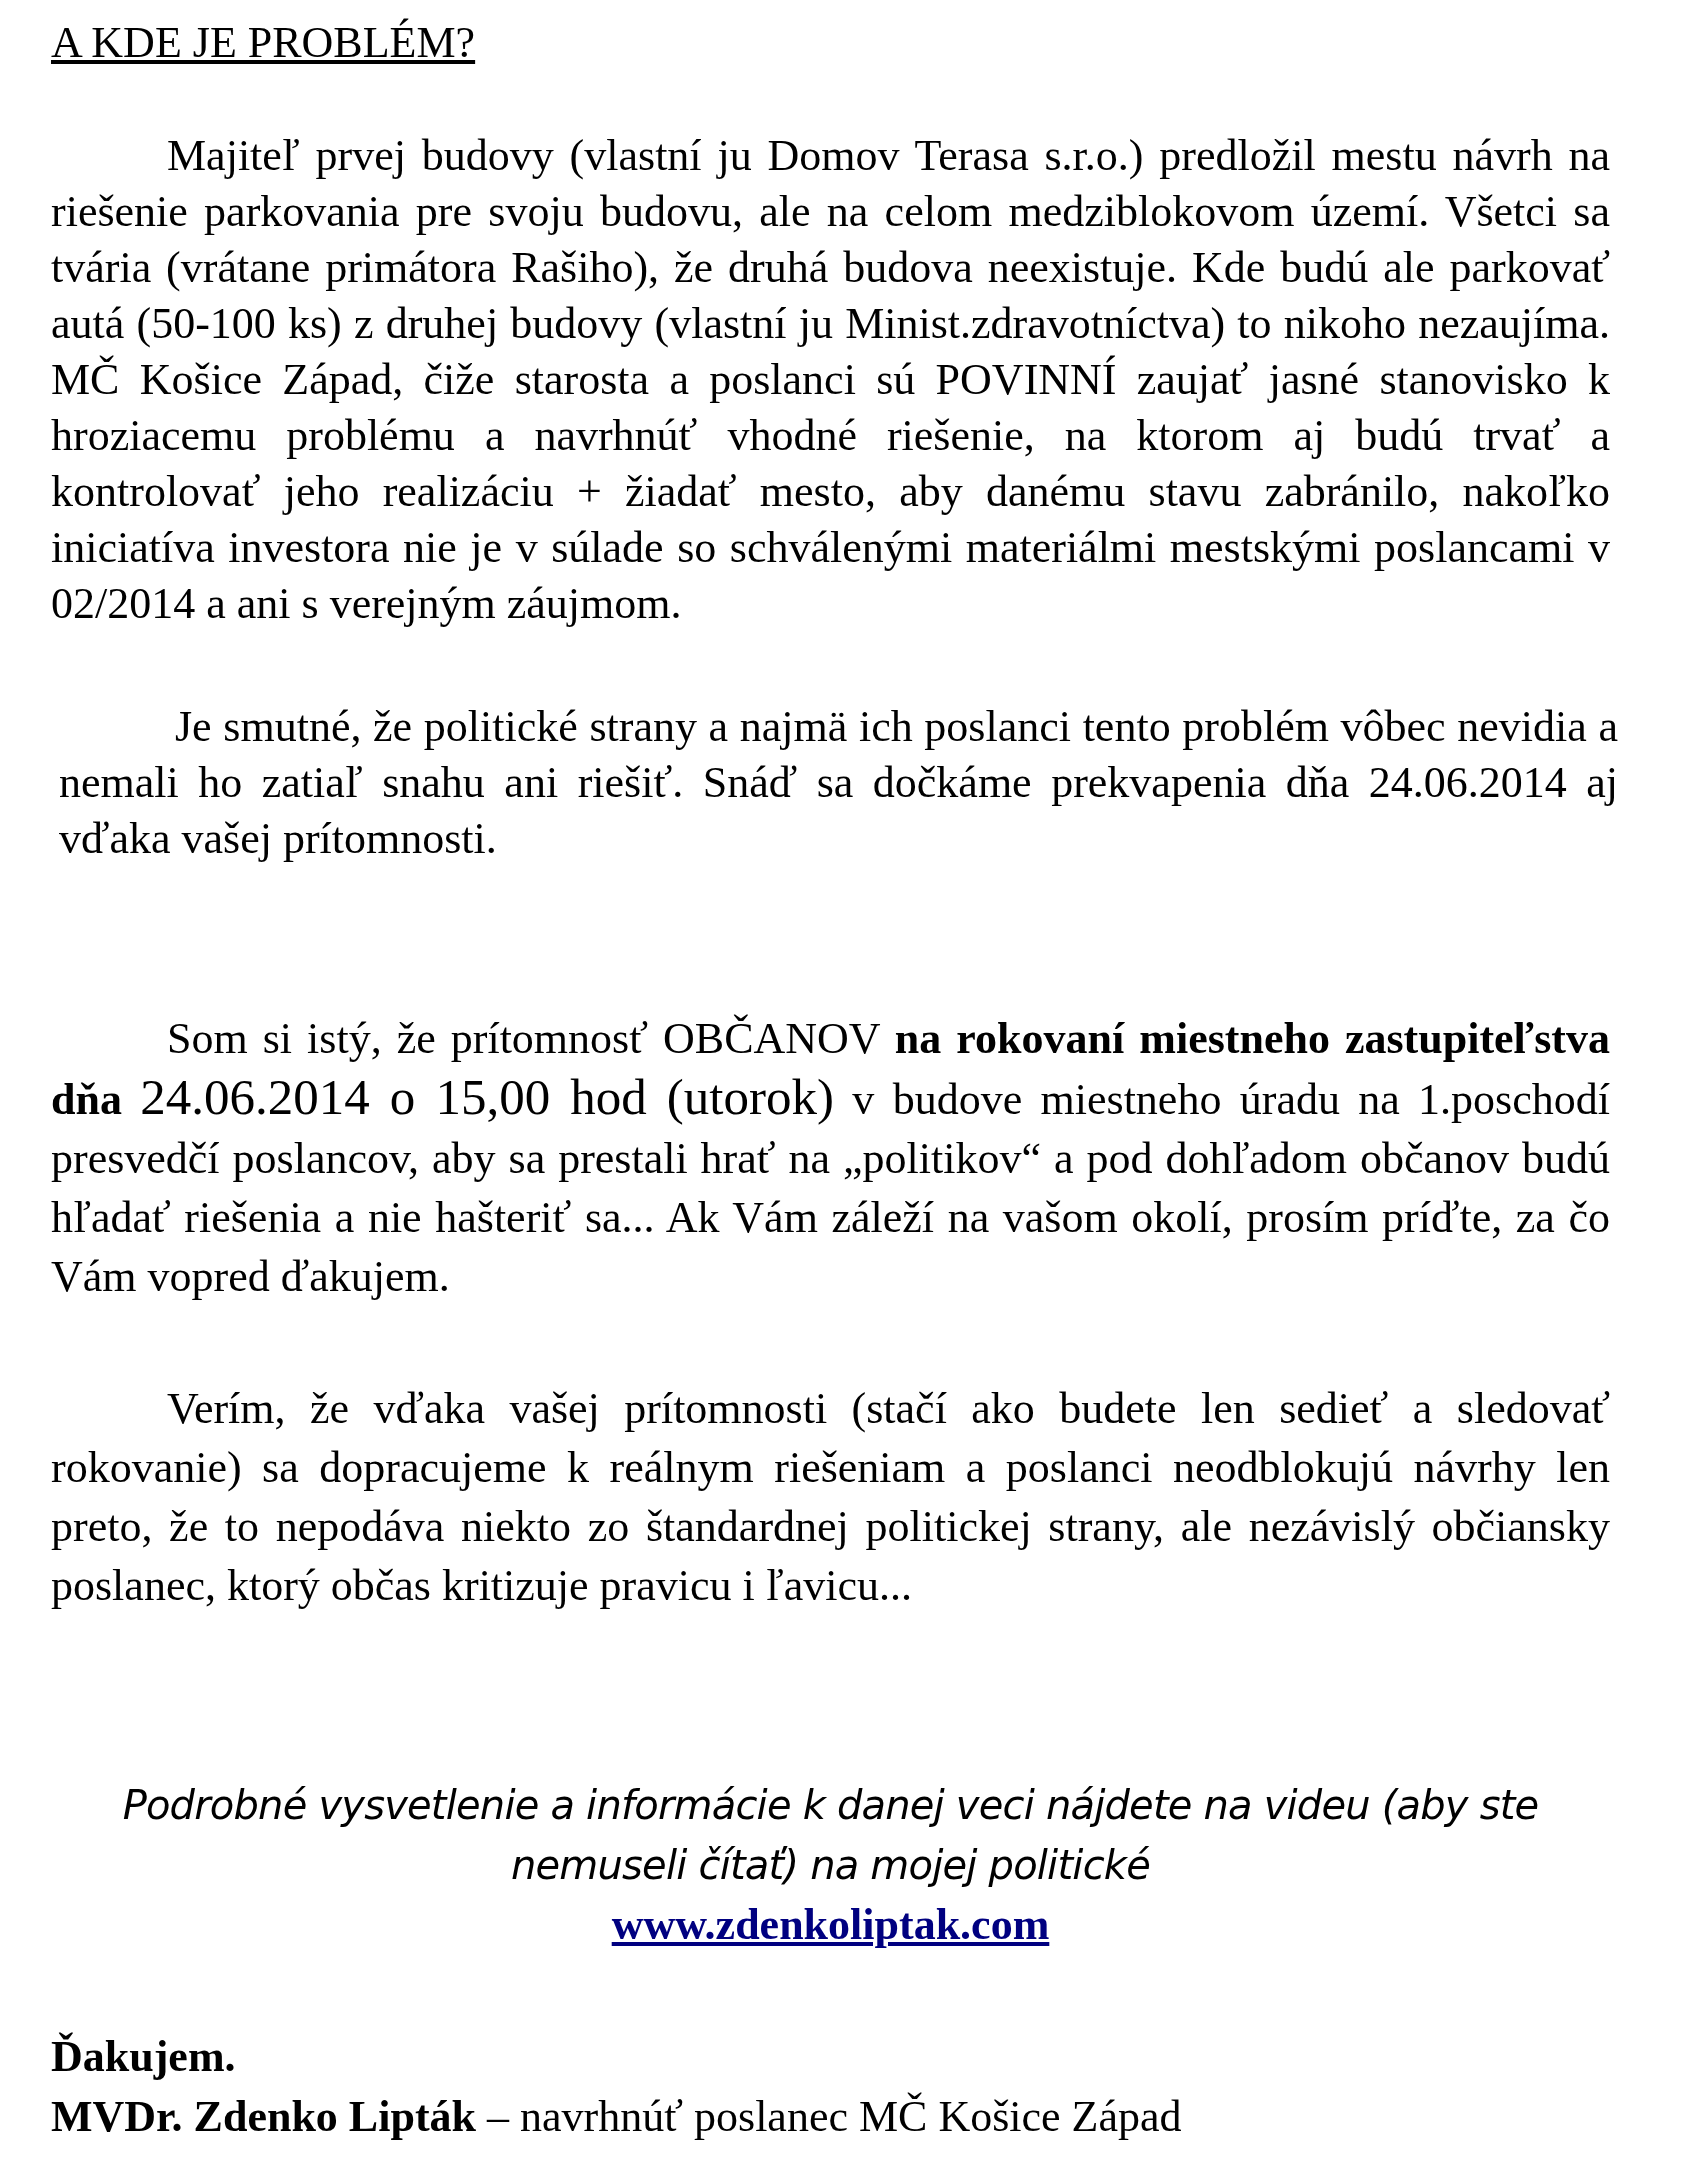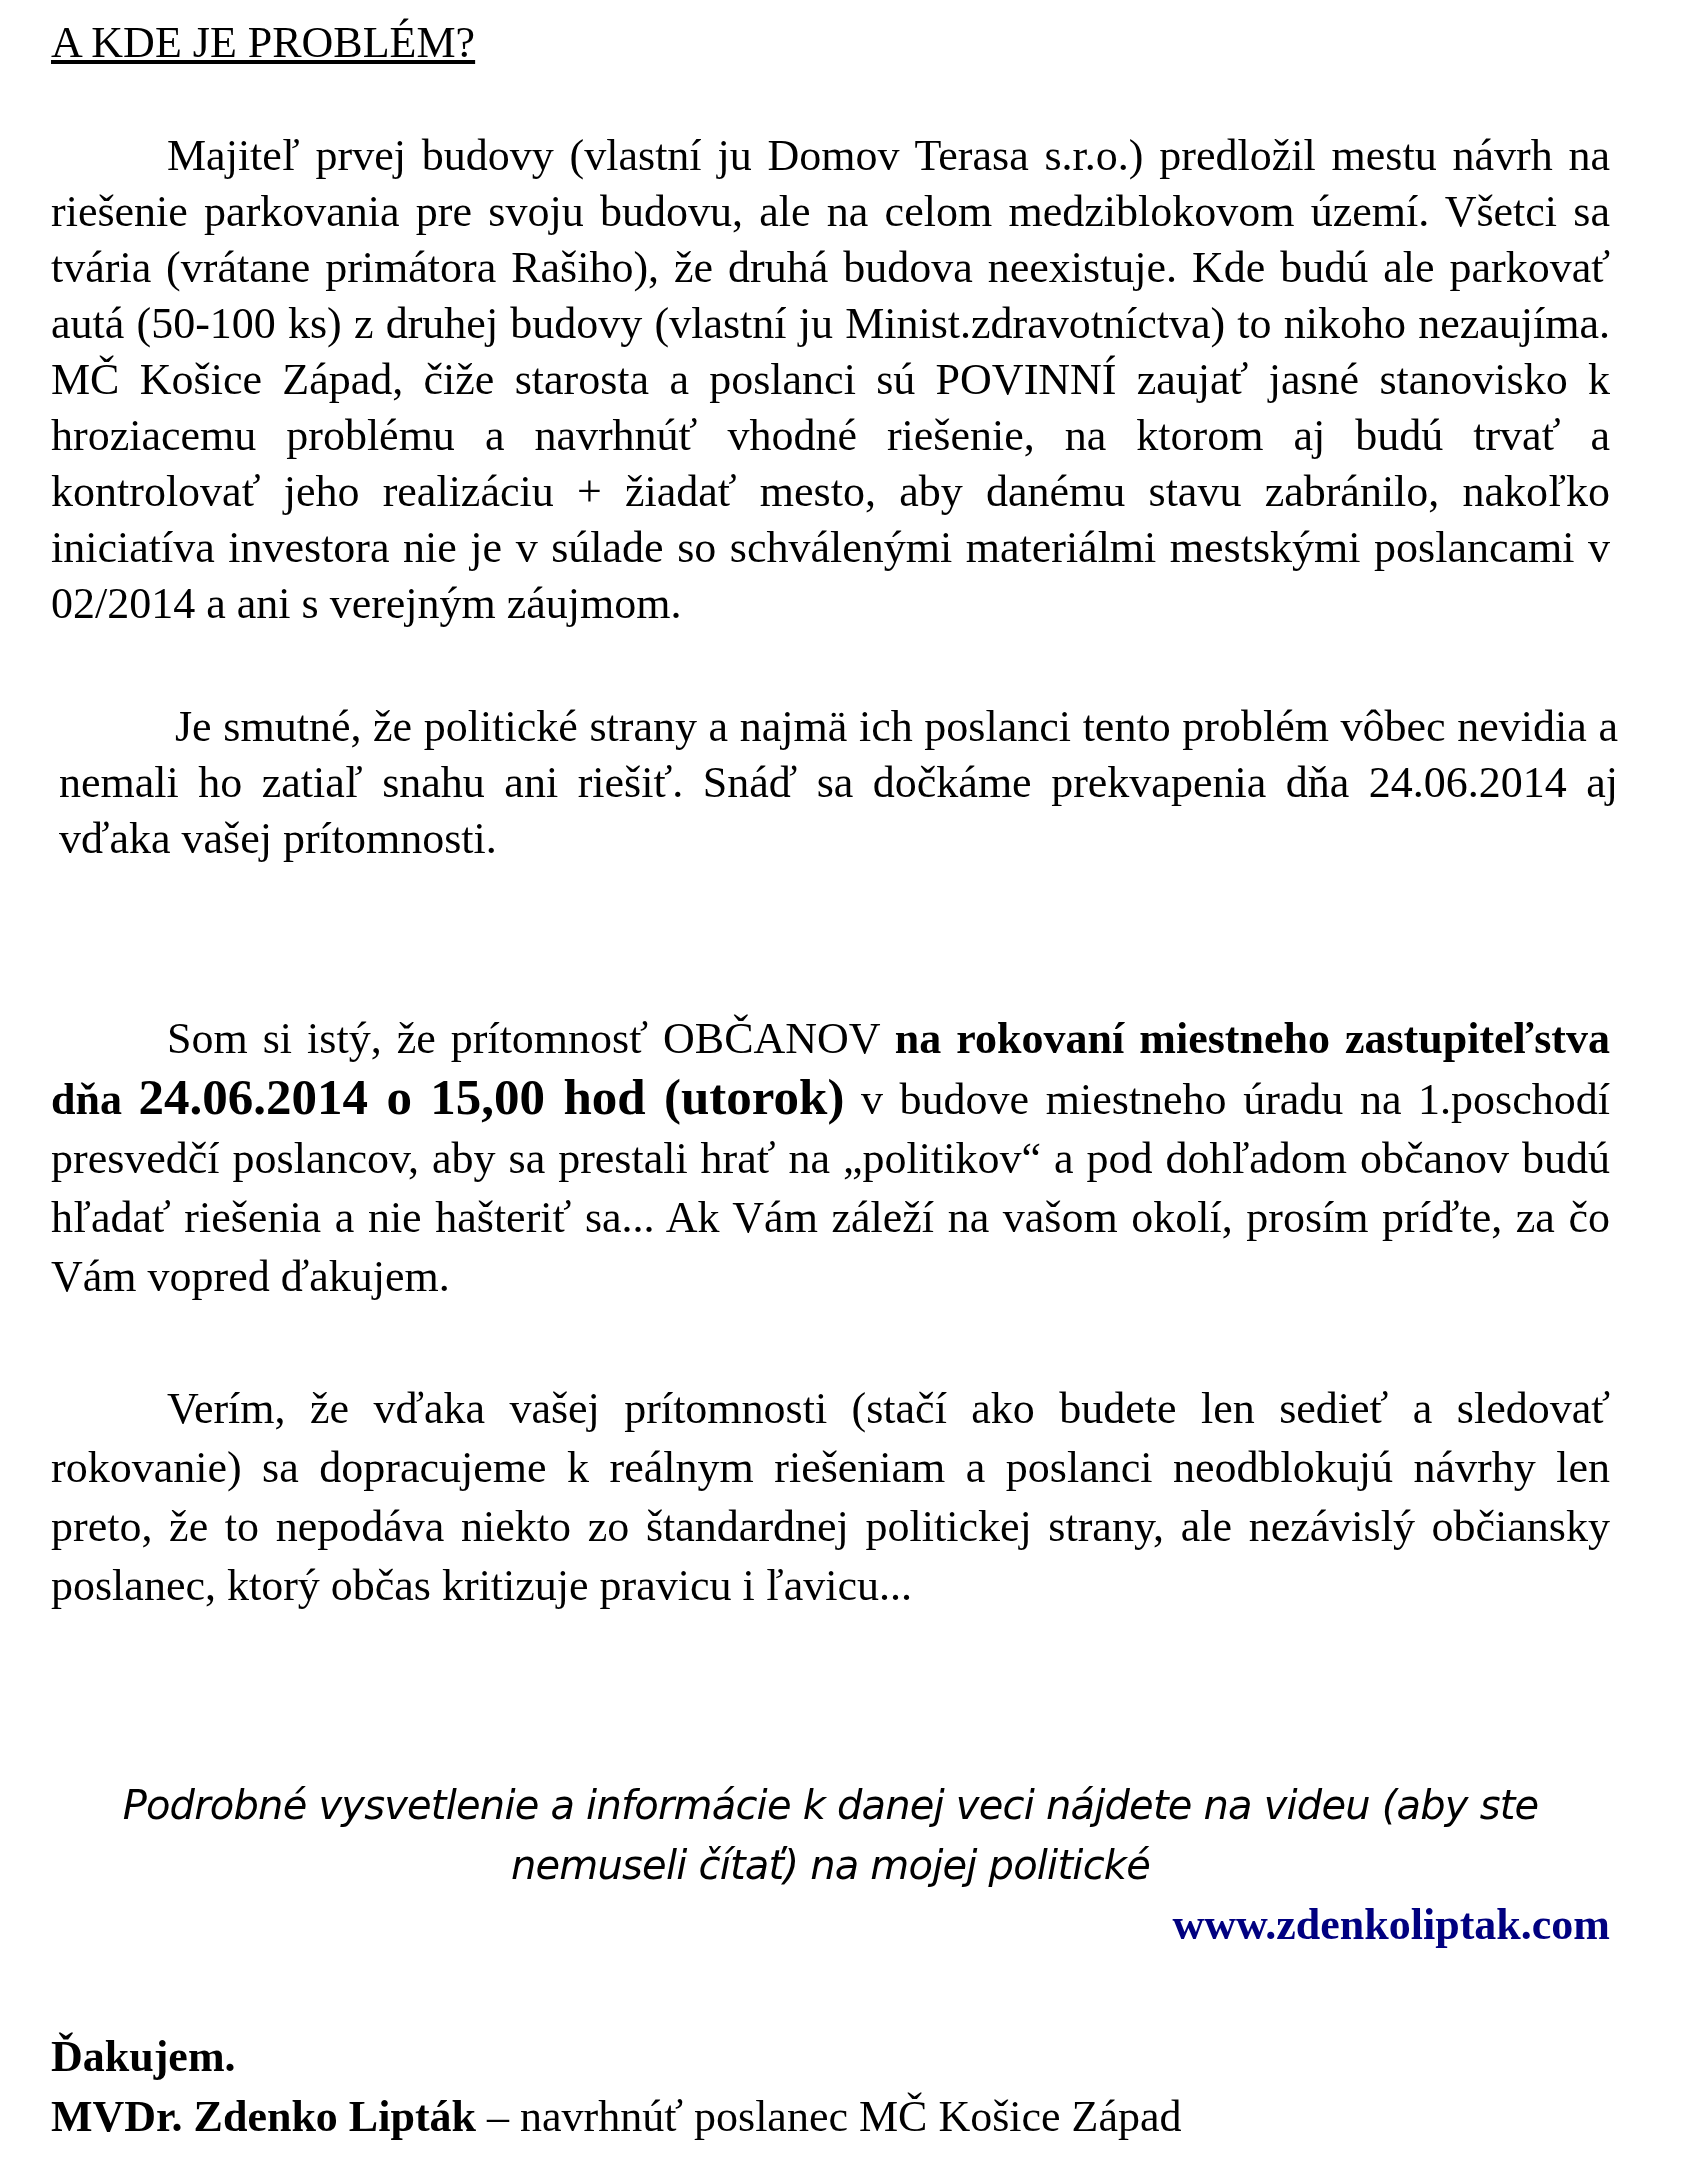"24.06.2014 o 15,00 hod (utorok)" .big { font-weight: bold -> normal }
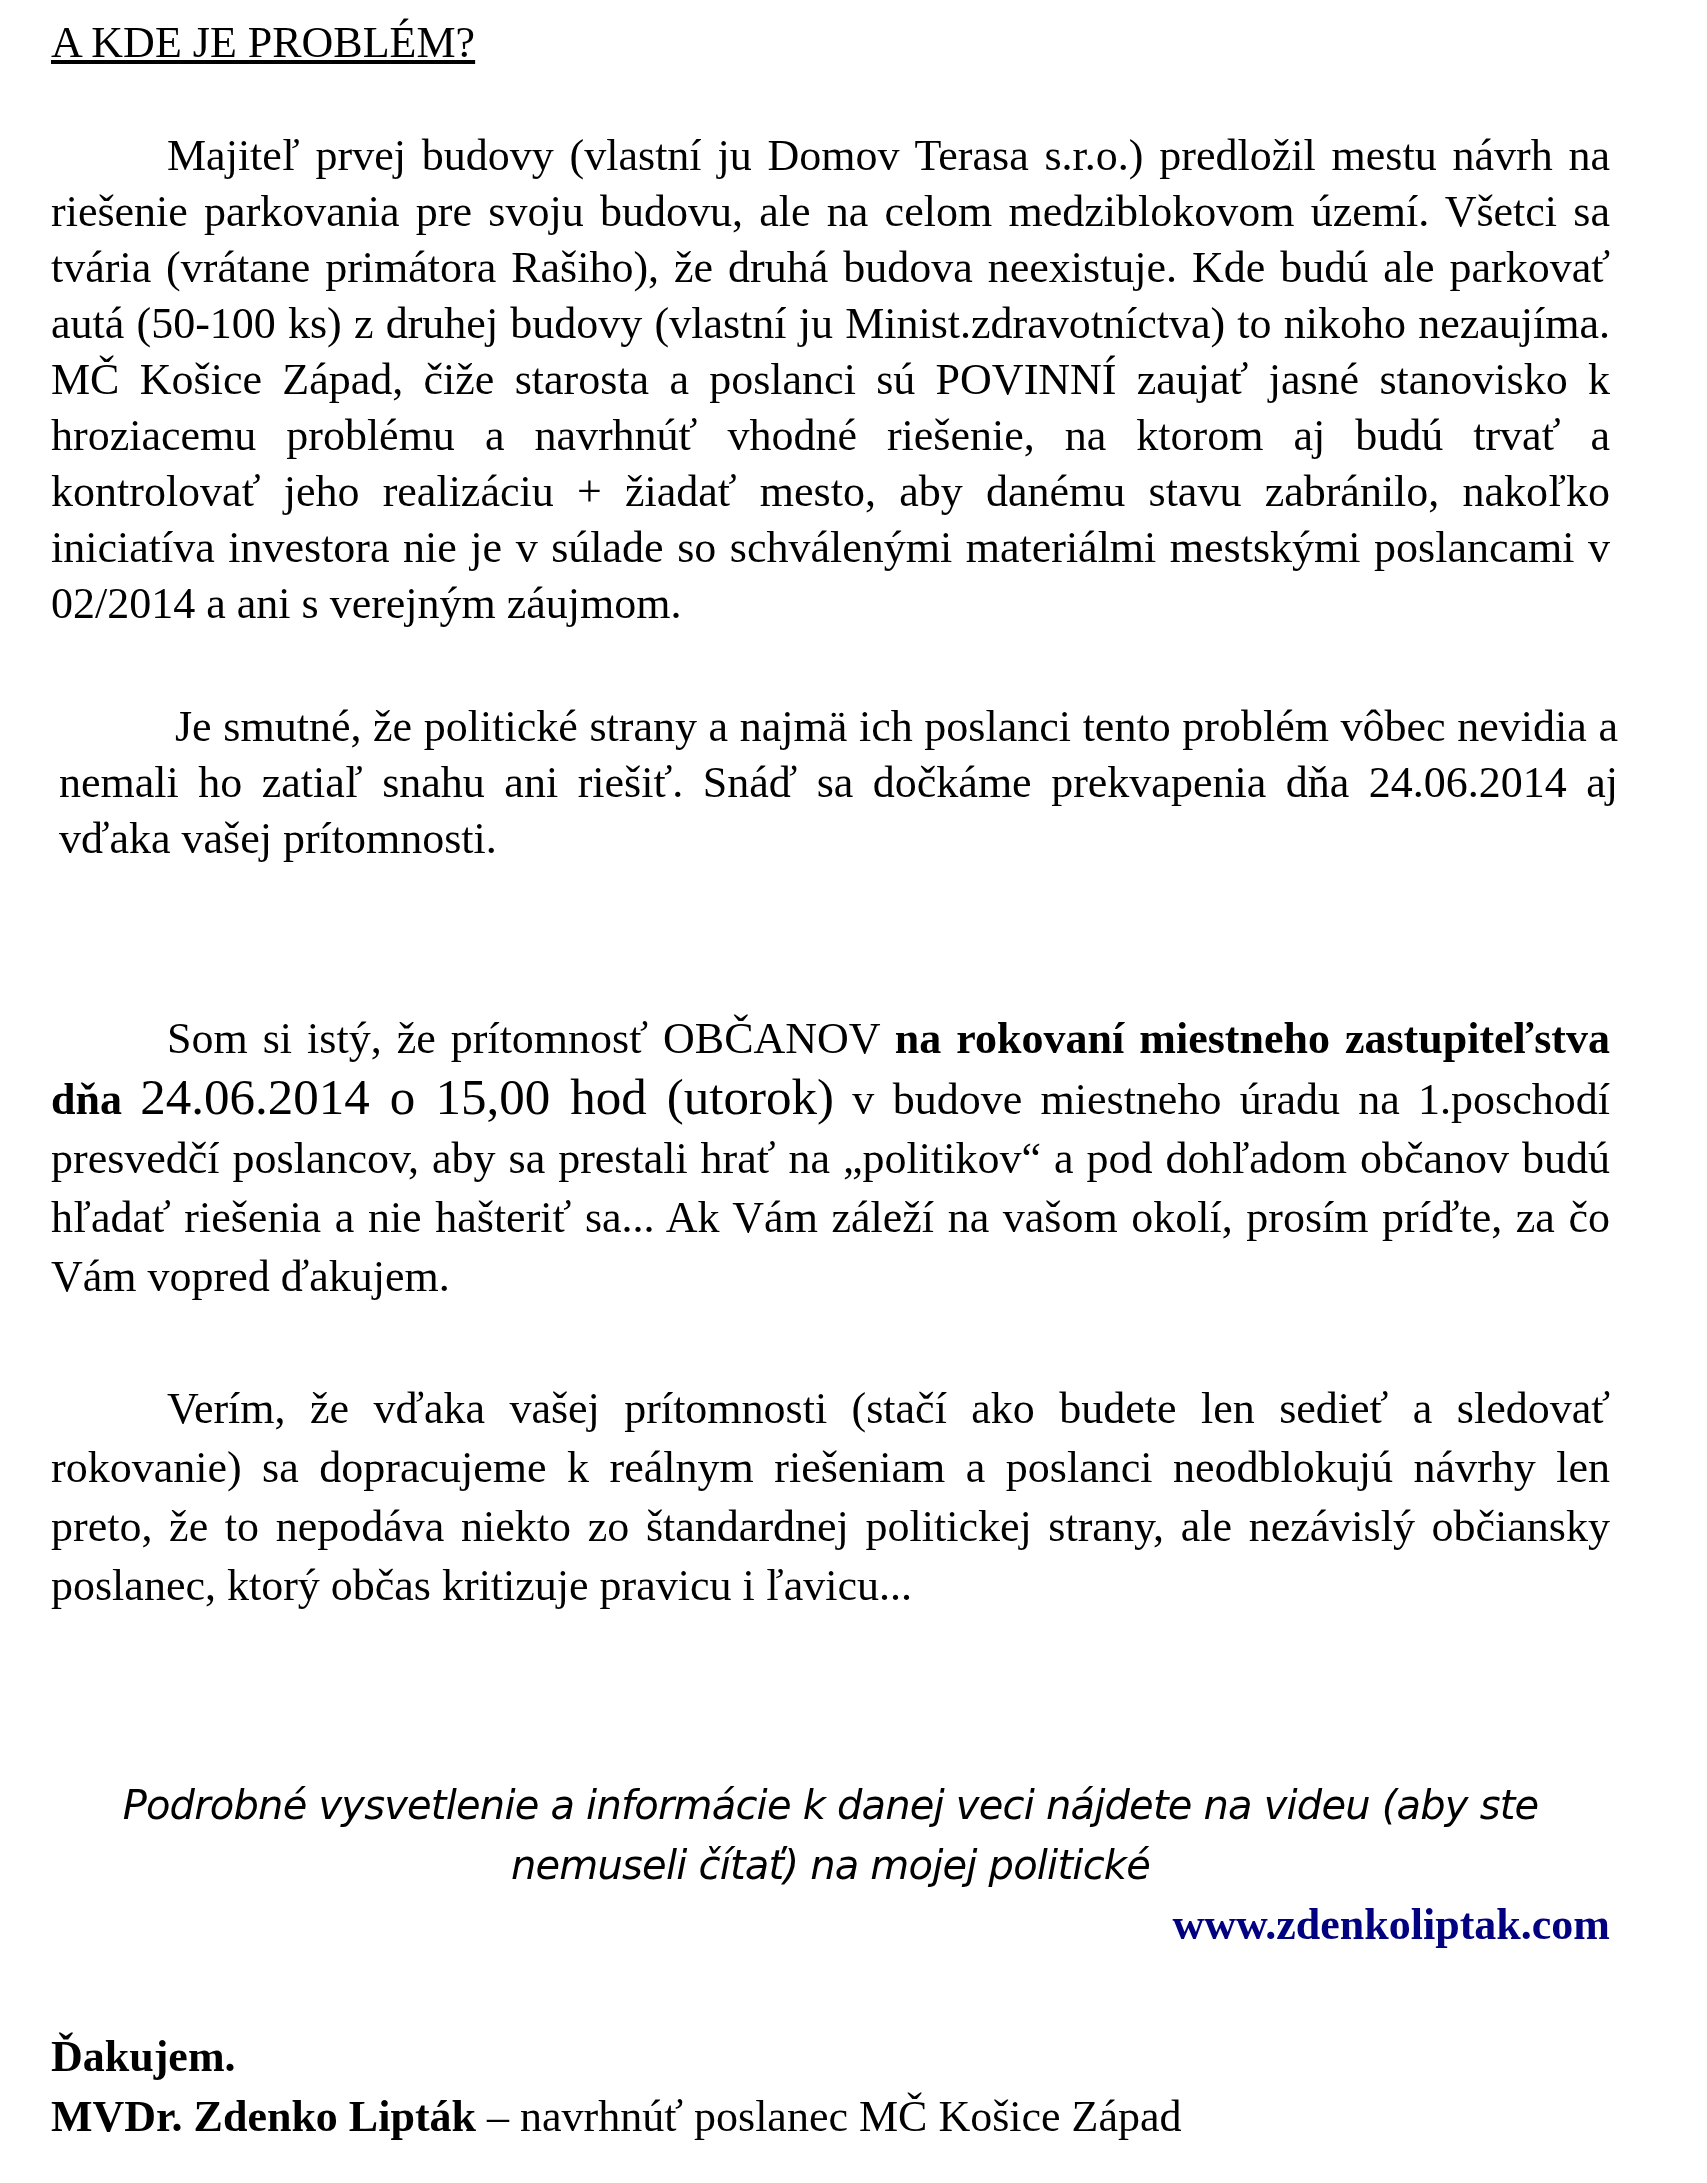"www.zdenkoliptak.com" .link { text-align: right -> none; text-decoration: none -> underline }
